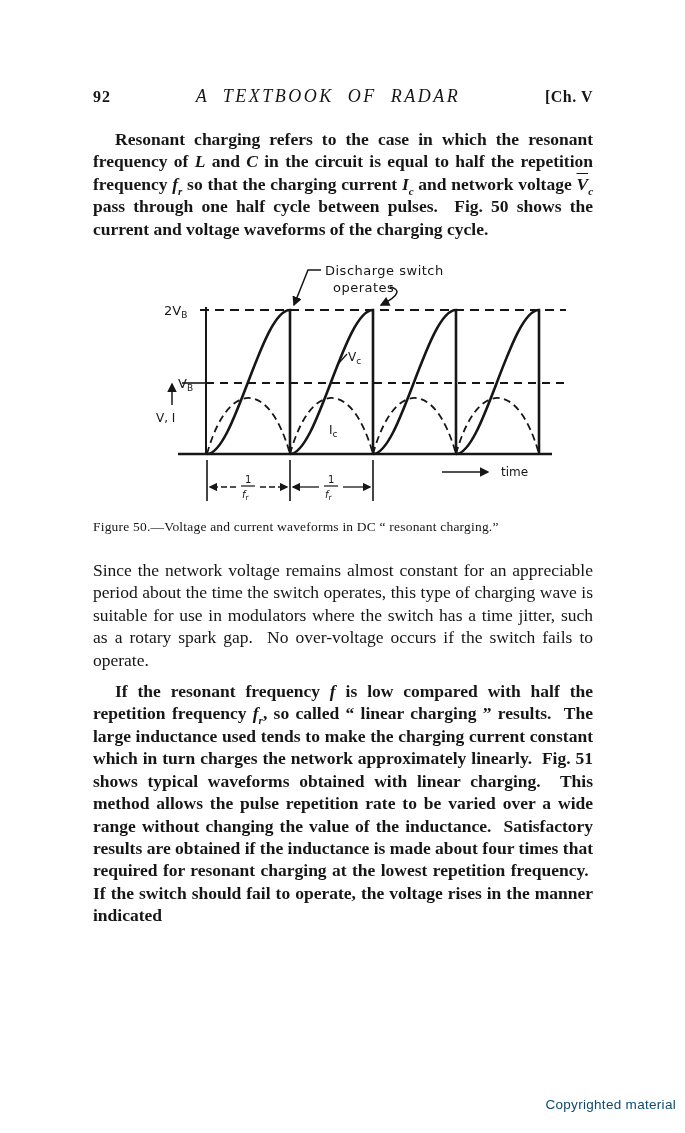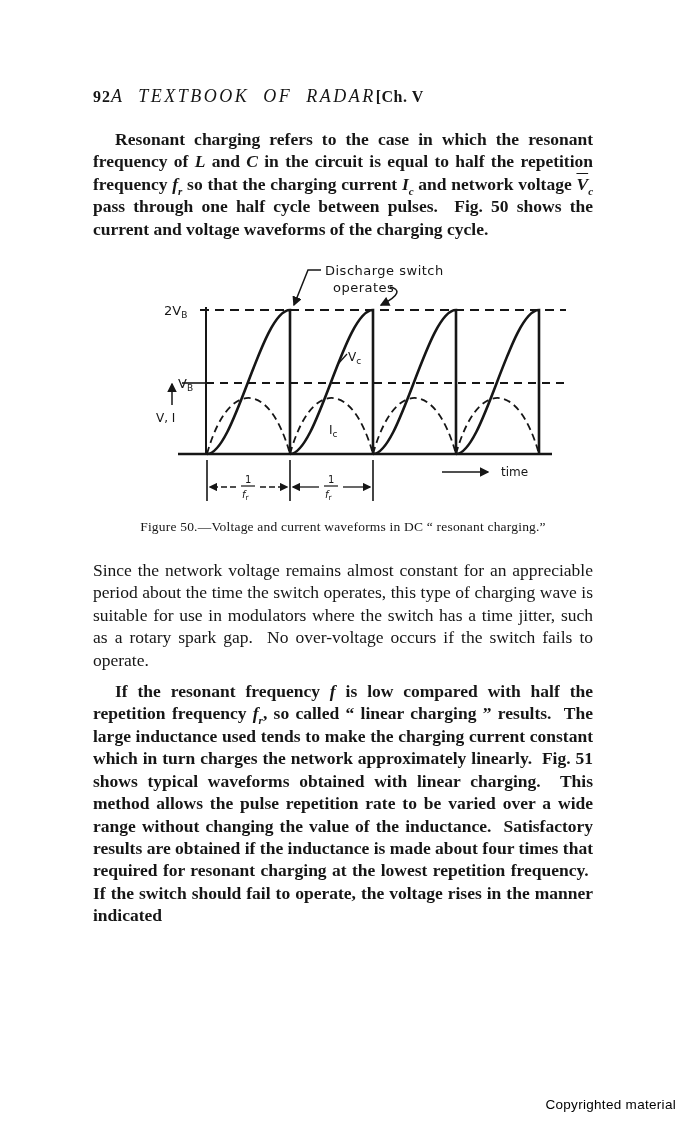"92" .hdr { justify-content: flex-start -> space-between }
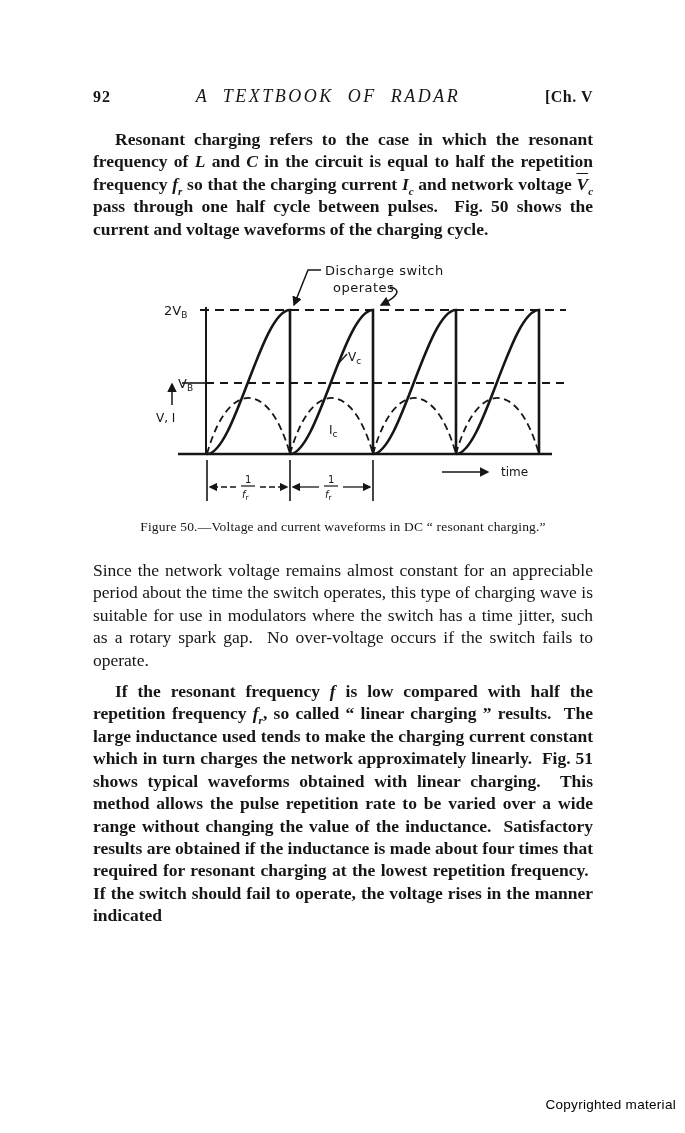"Figure 50.—Voltage and current waveforms" .caption { text-align: center -> none }
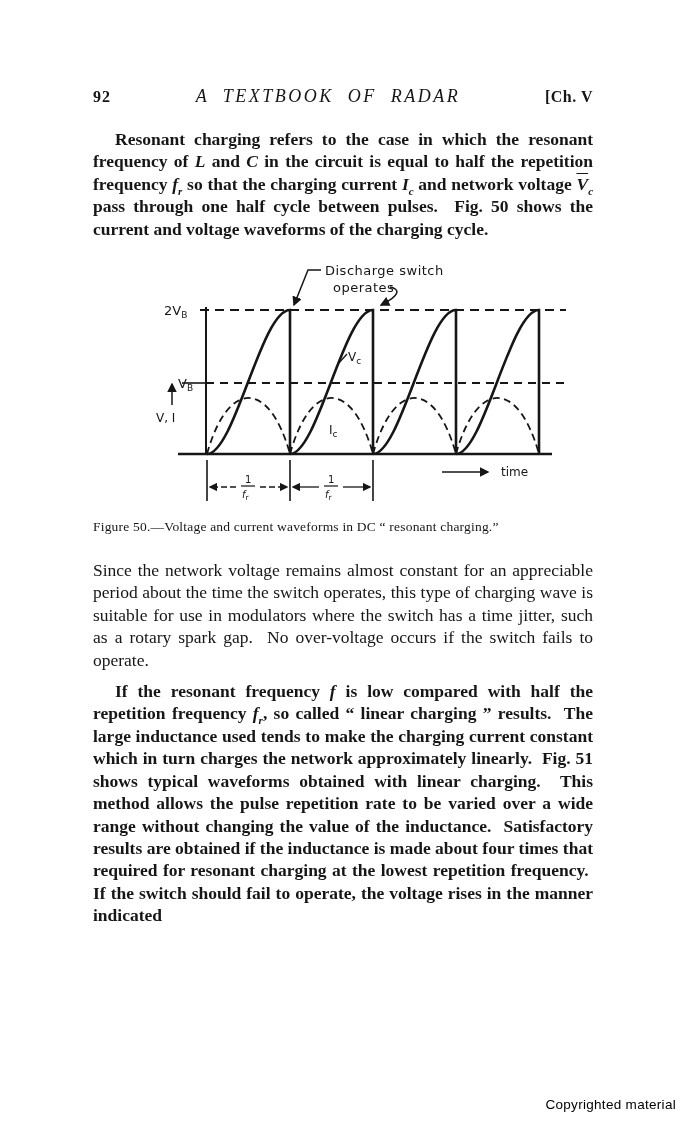"Copyrighted material" .watermark { color: #000000 -> #0c4a6e }
